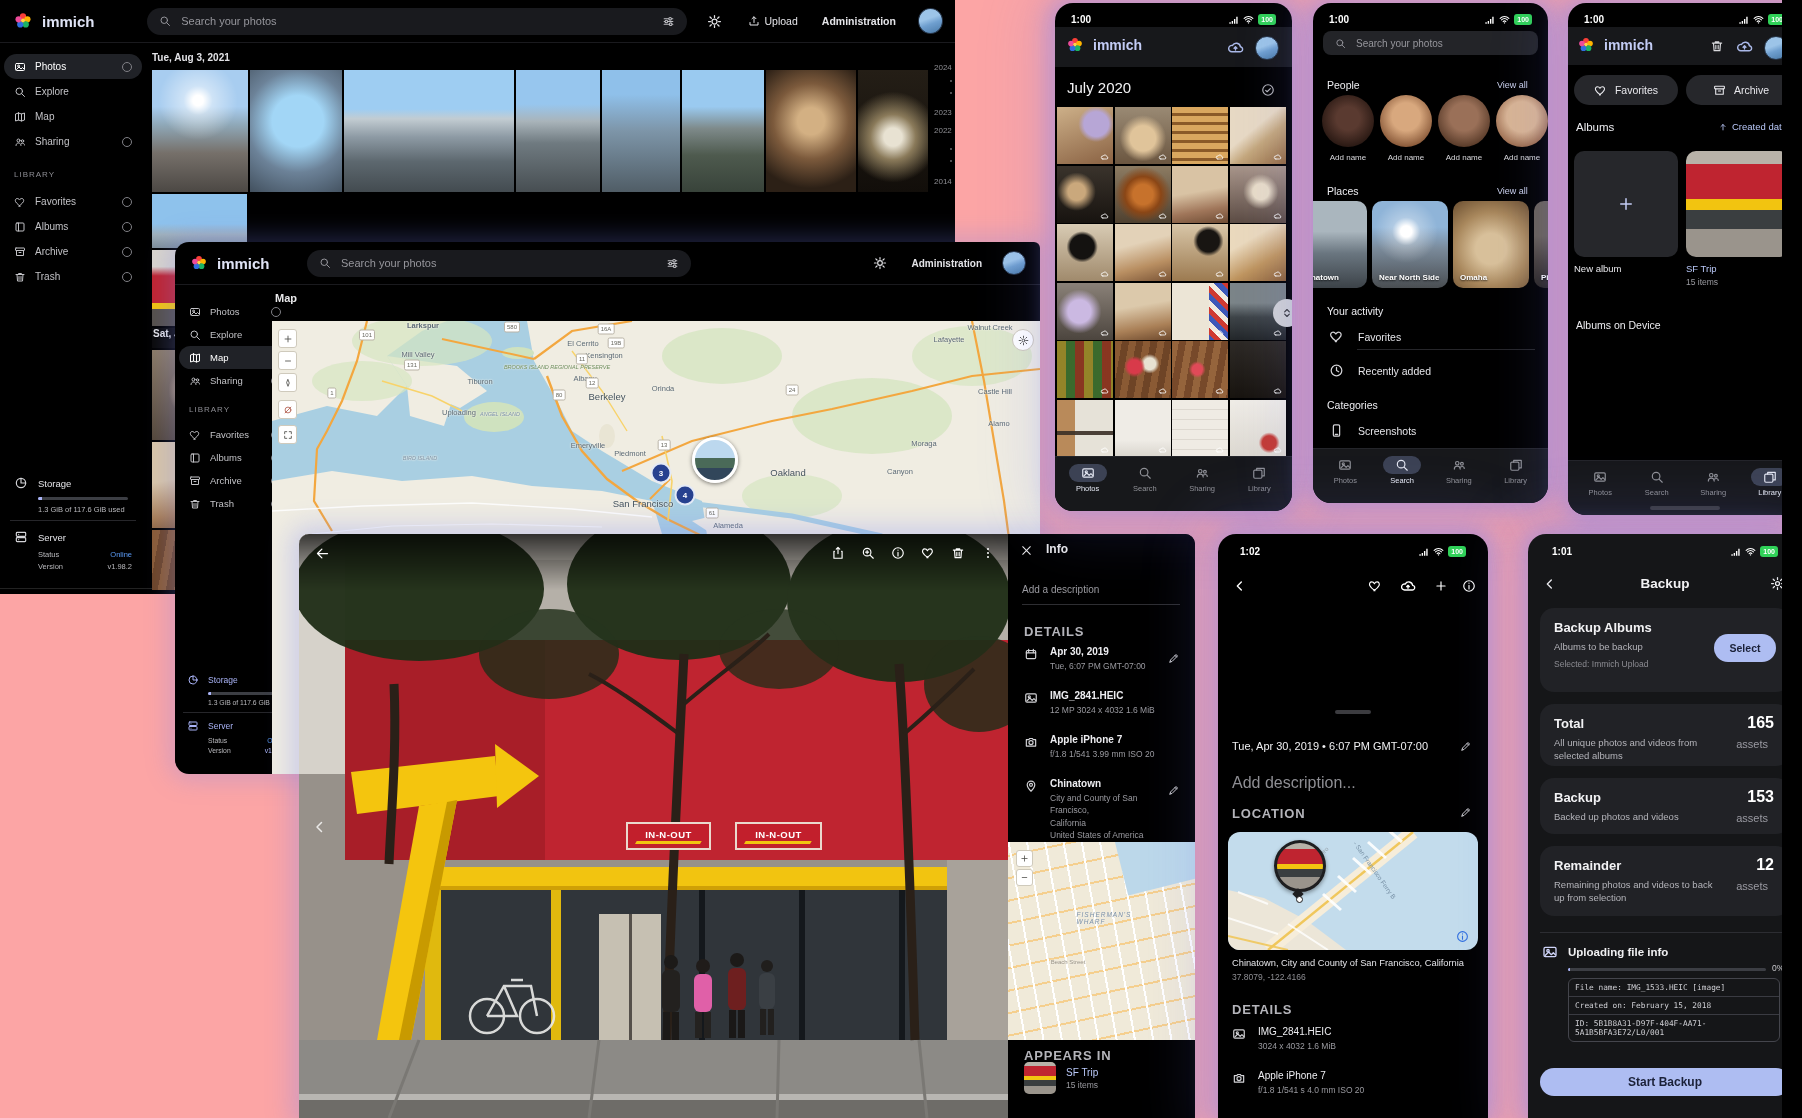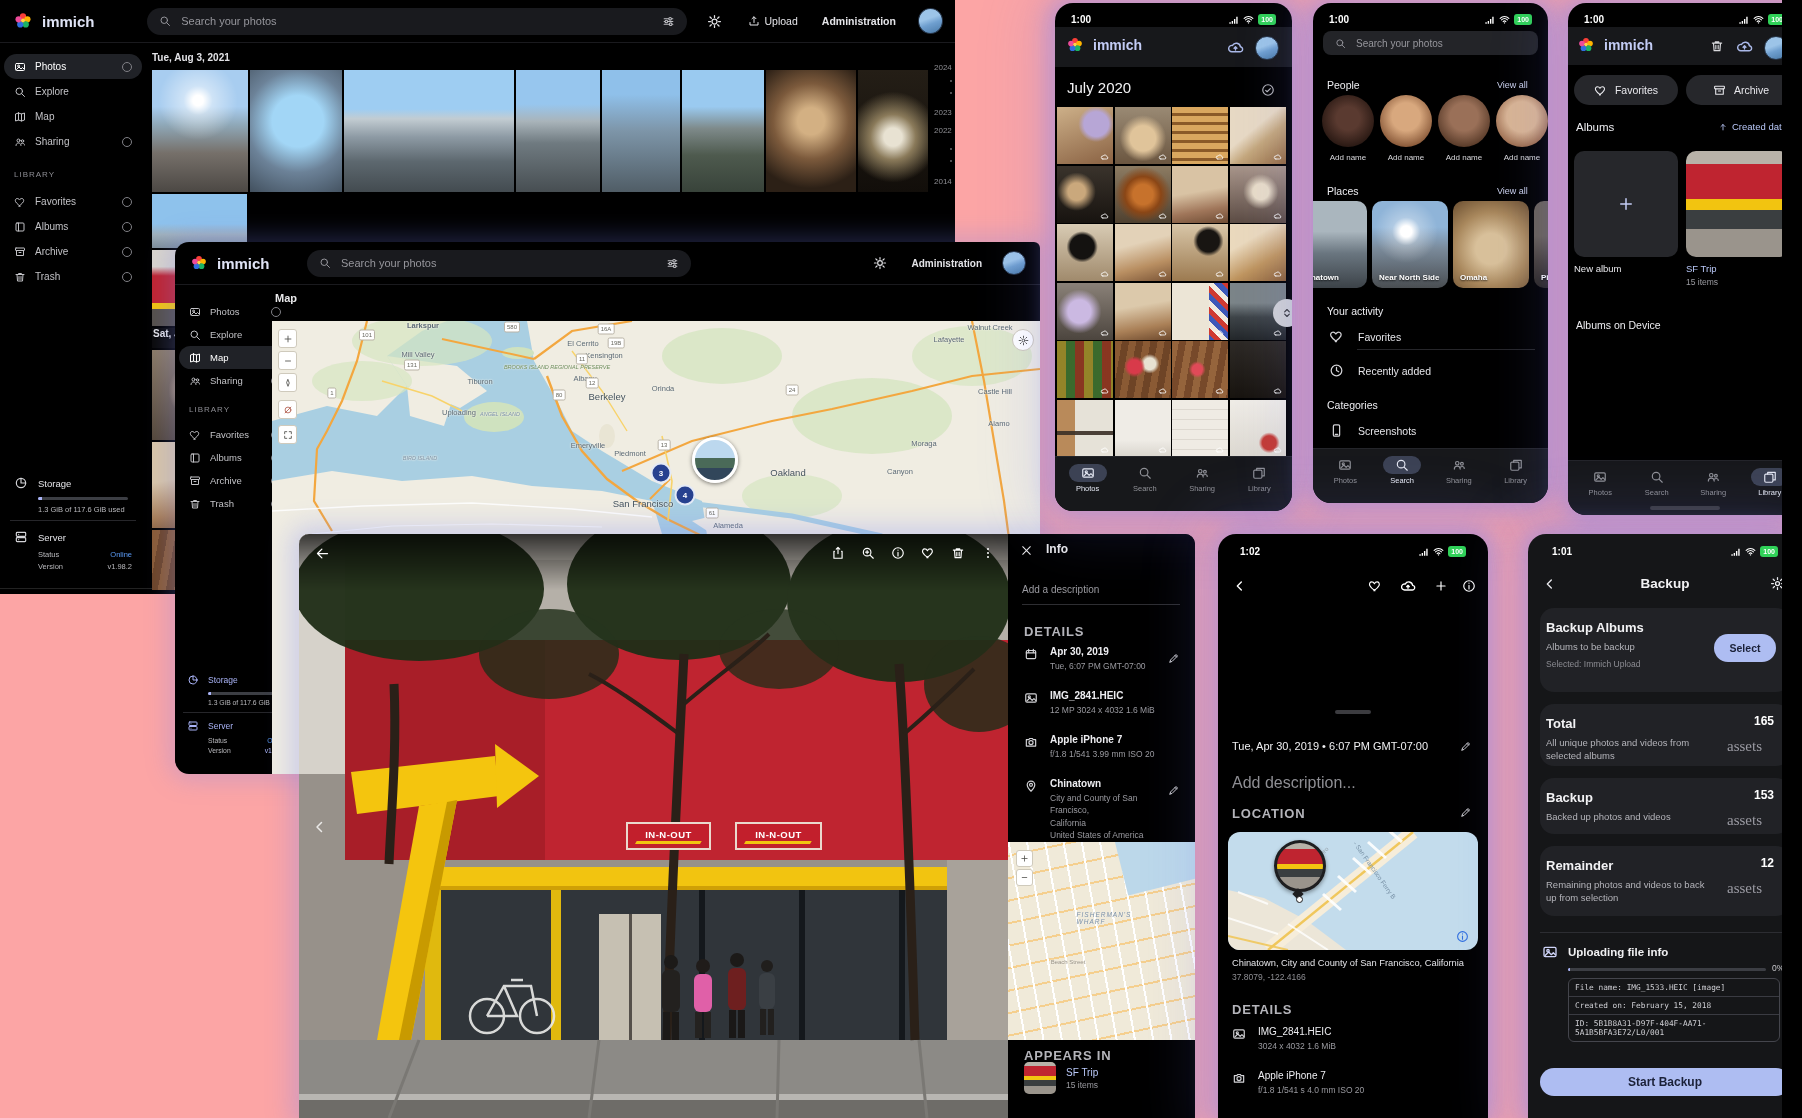"Backup Albums" .bcard { padding: 12px 6px -> 12px 14px }
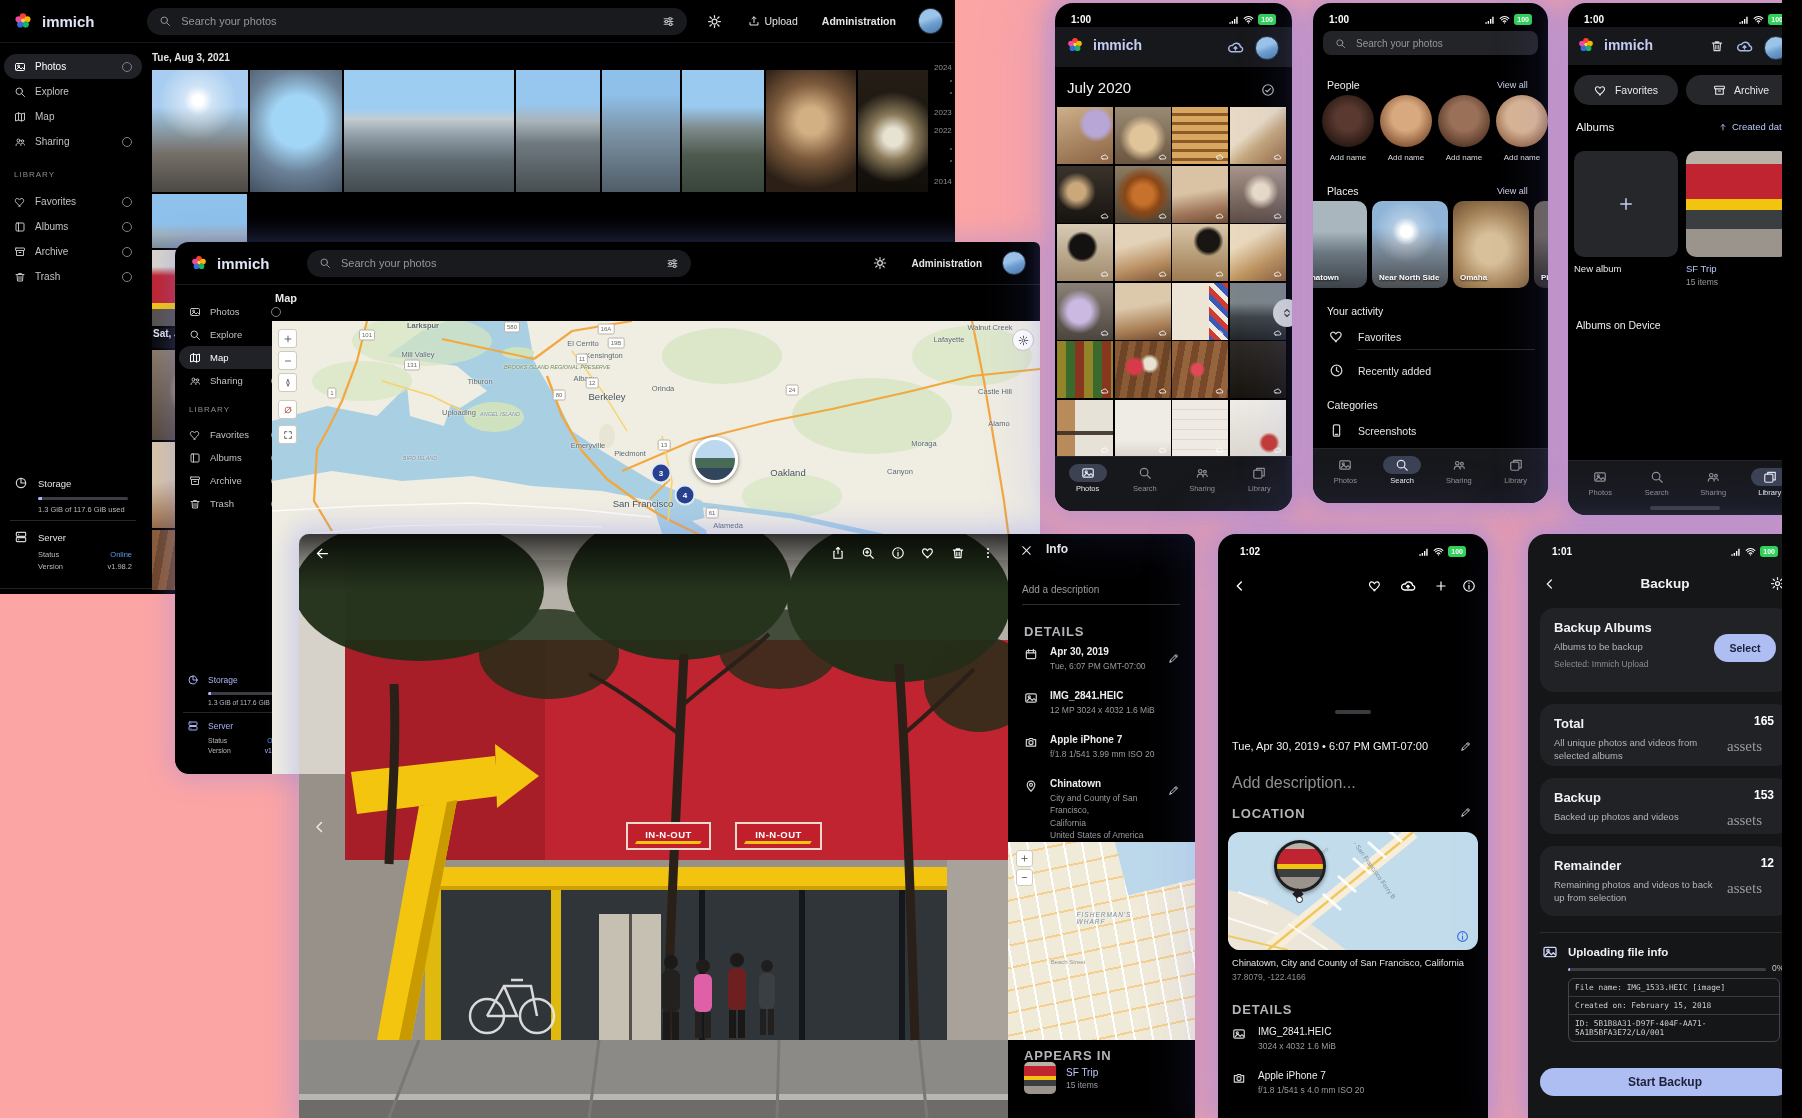"165" .bigval { font-size: 12px -> 16px }
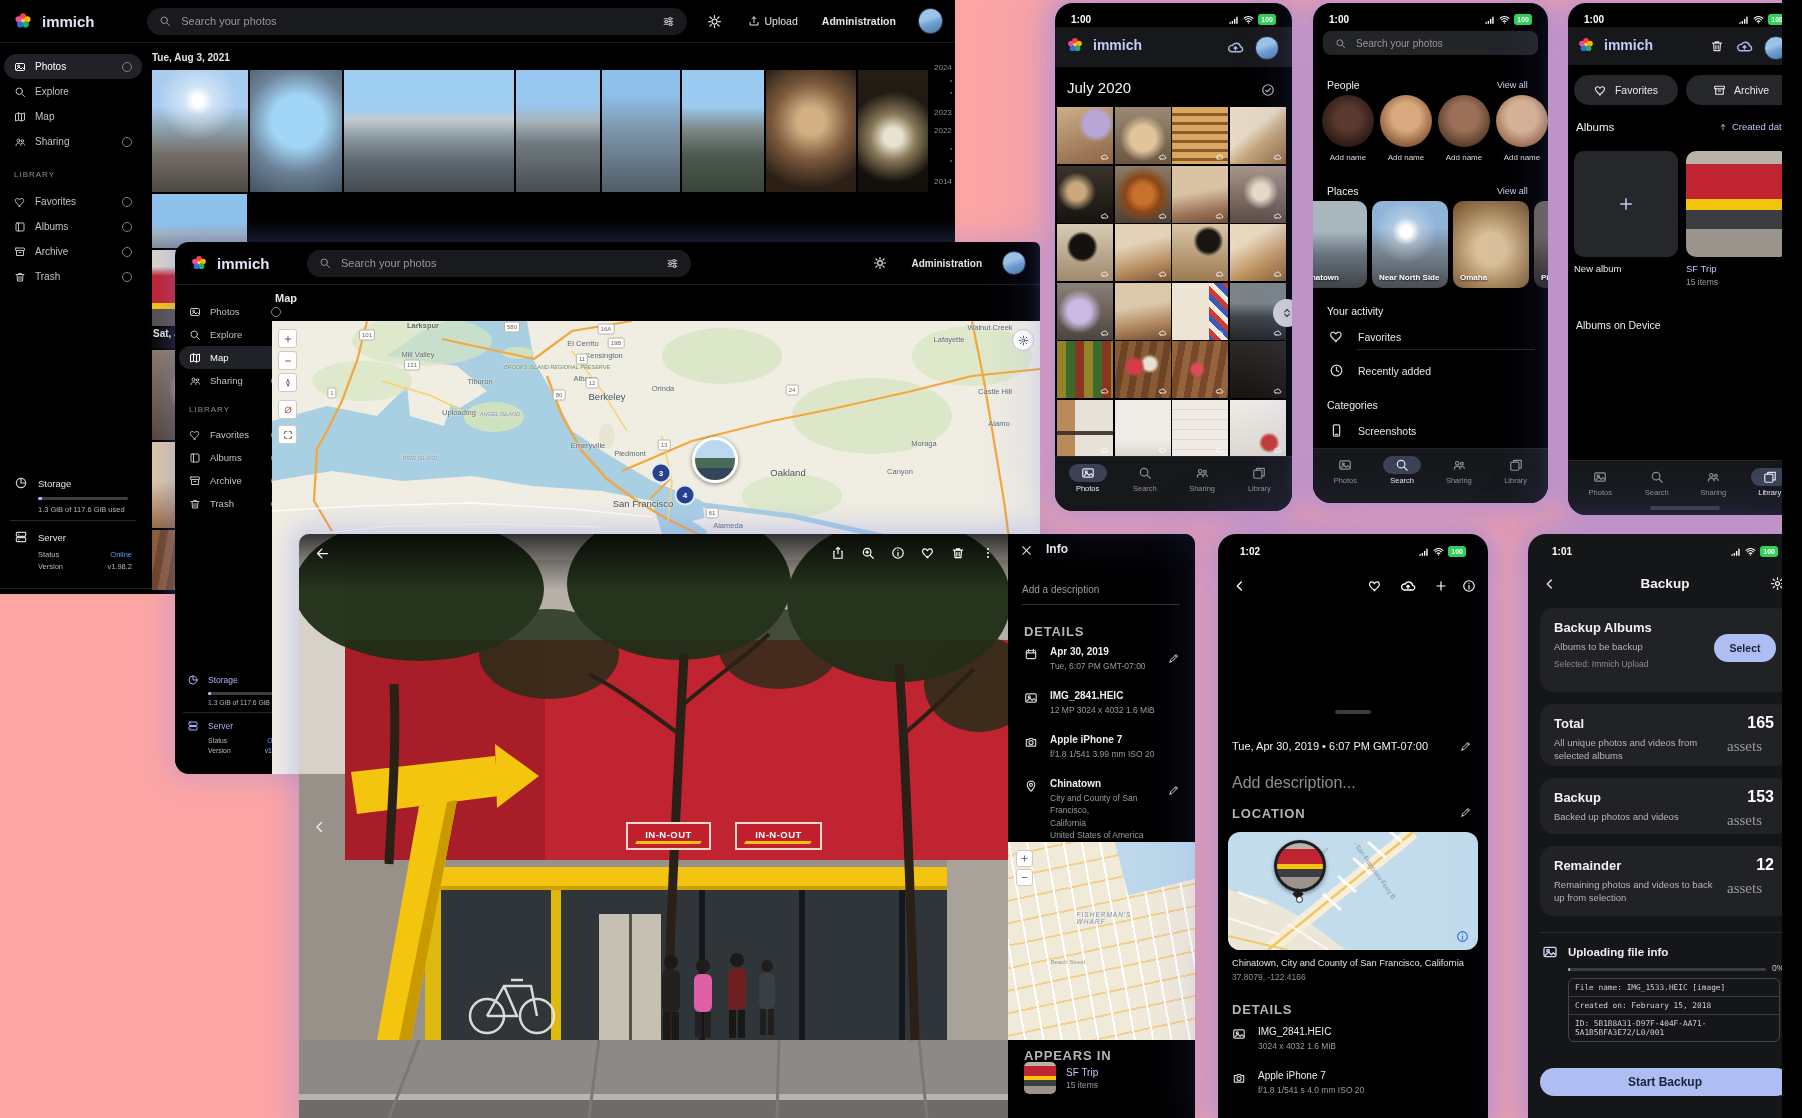"assets" .bigunit { font-family: Liberation Serif, serif -> none; font-size: 15px -> 11px; right: 28px -> 22px }
